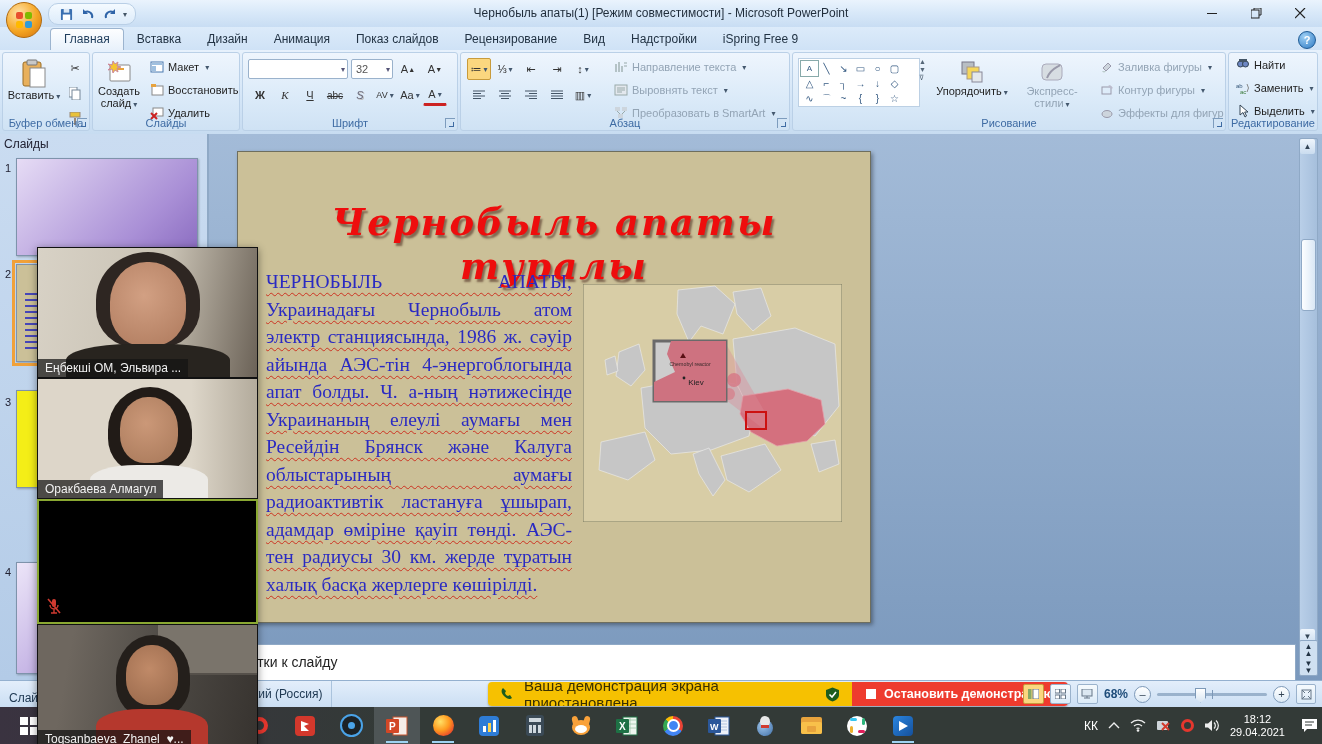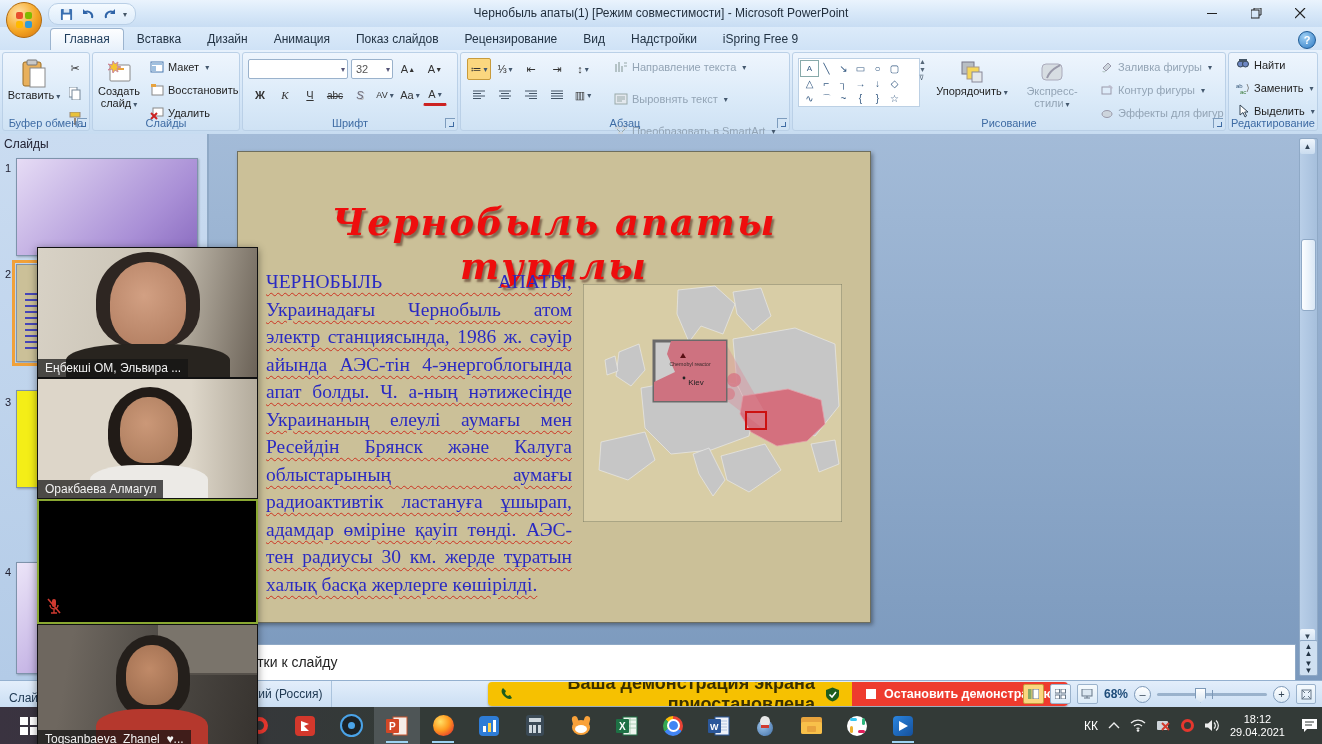"Направление текста" div { gap: 12px -> 3px }
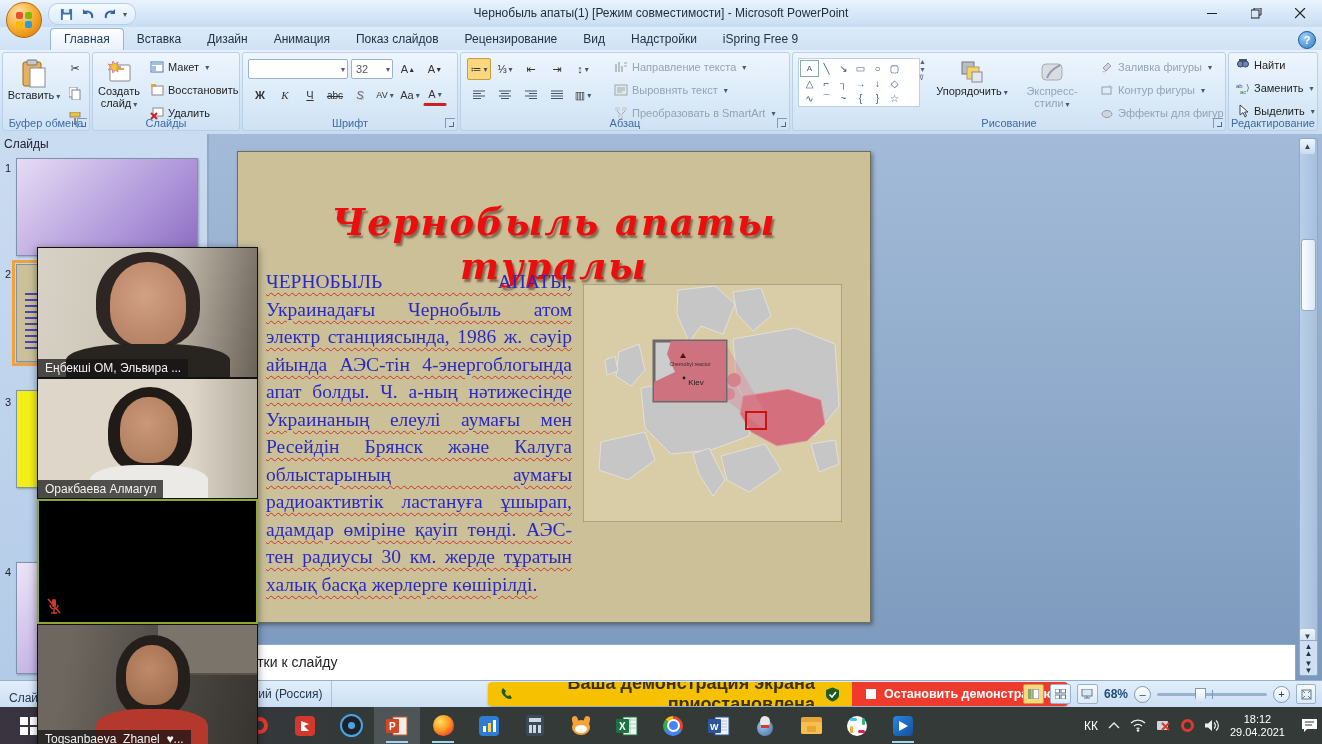"Ваша демонстрация экрана приостановлена" .sharebar .ysec .msg { font-size: 18px -> 15px; font-weight: bold -> normal; text-align: right -> left }
